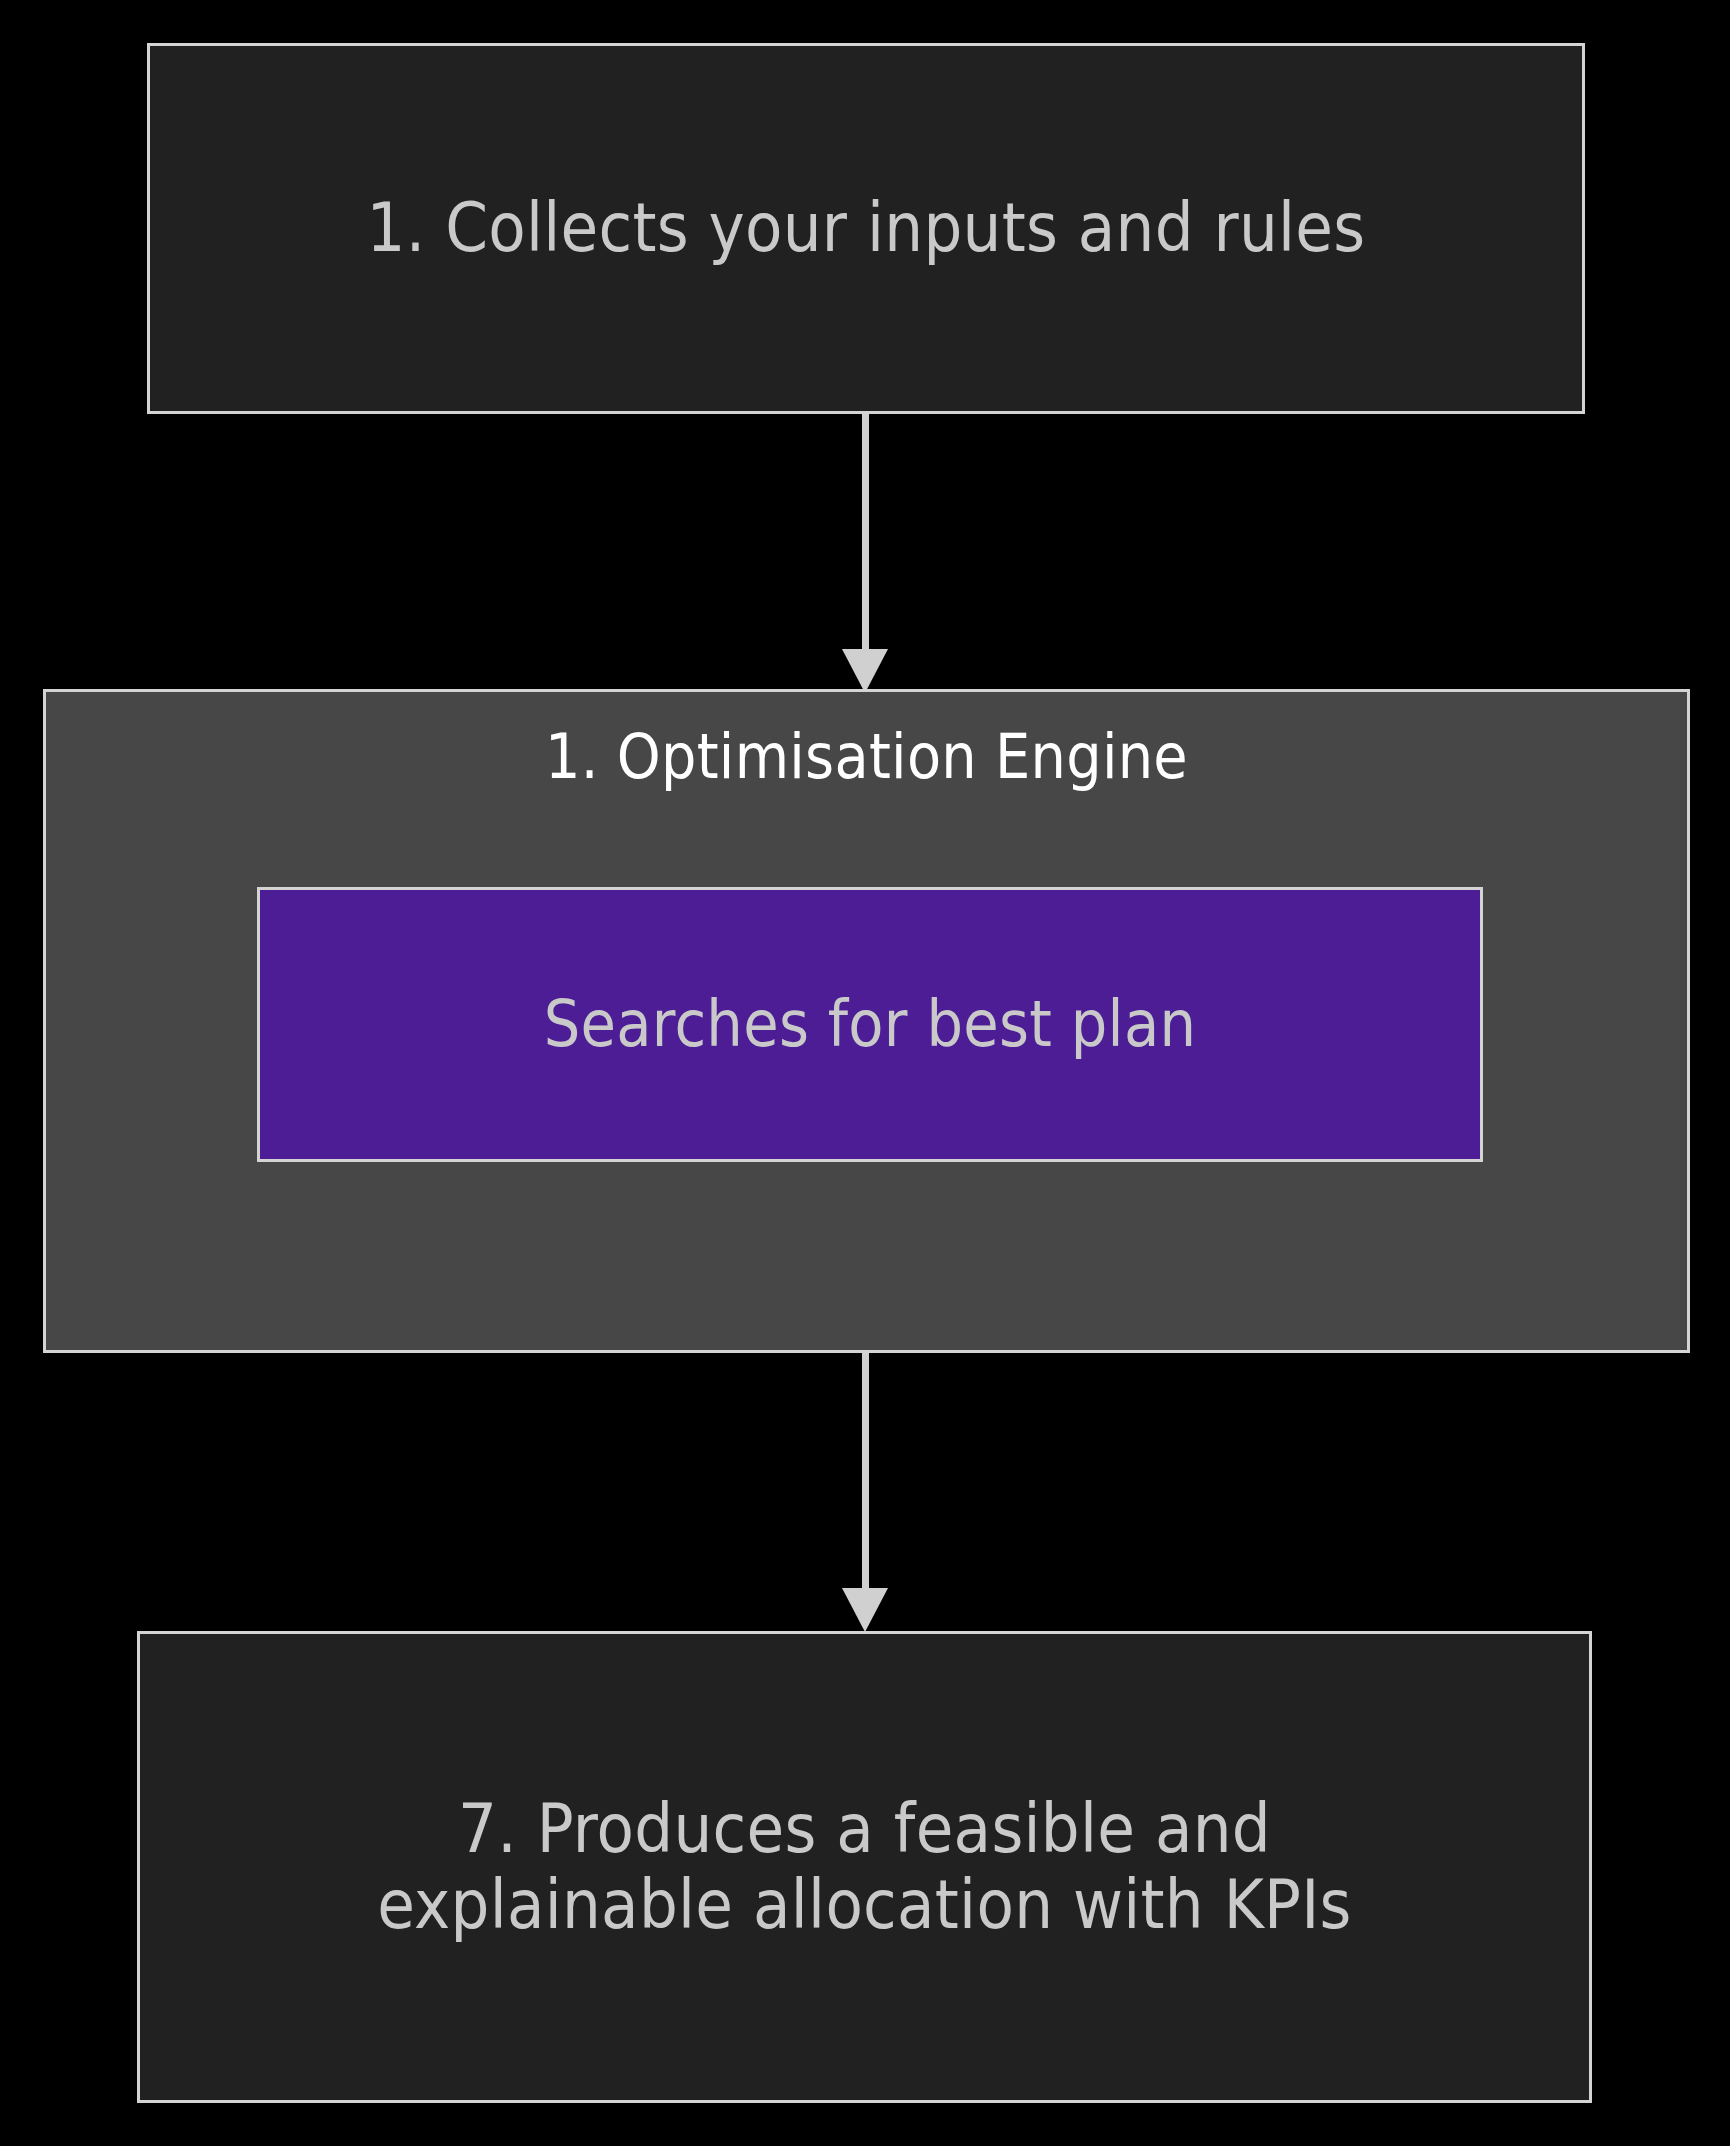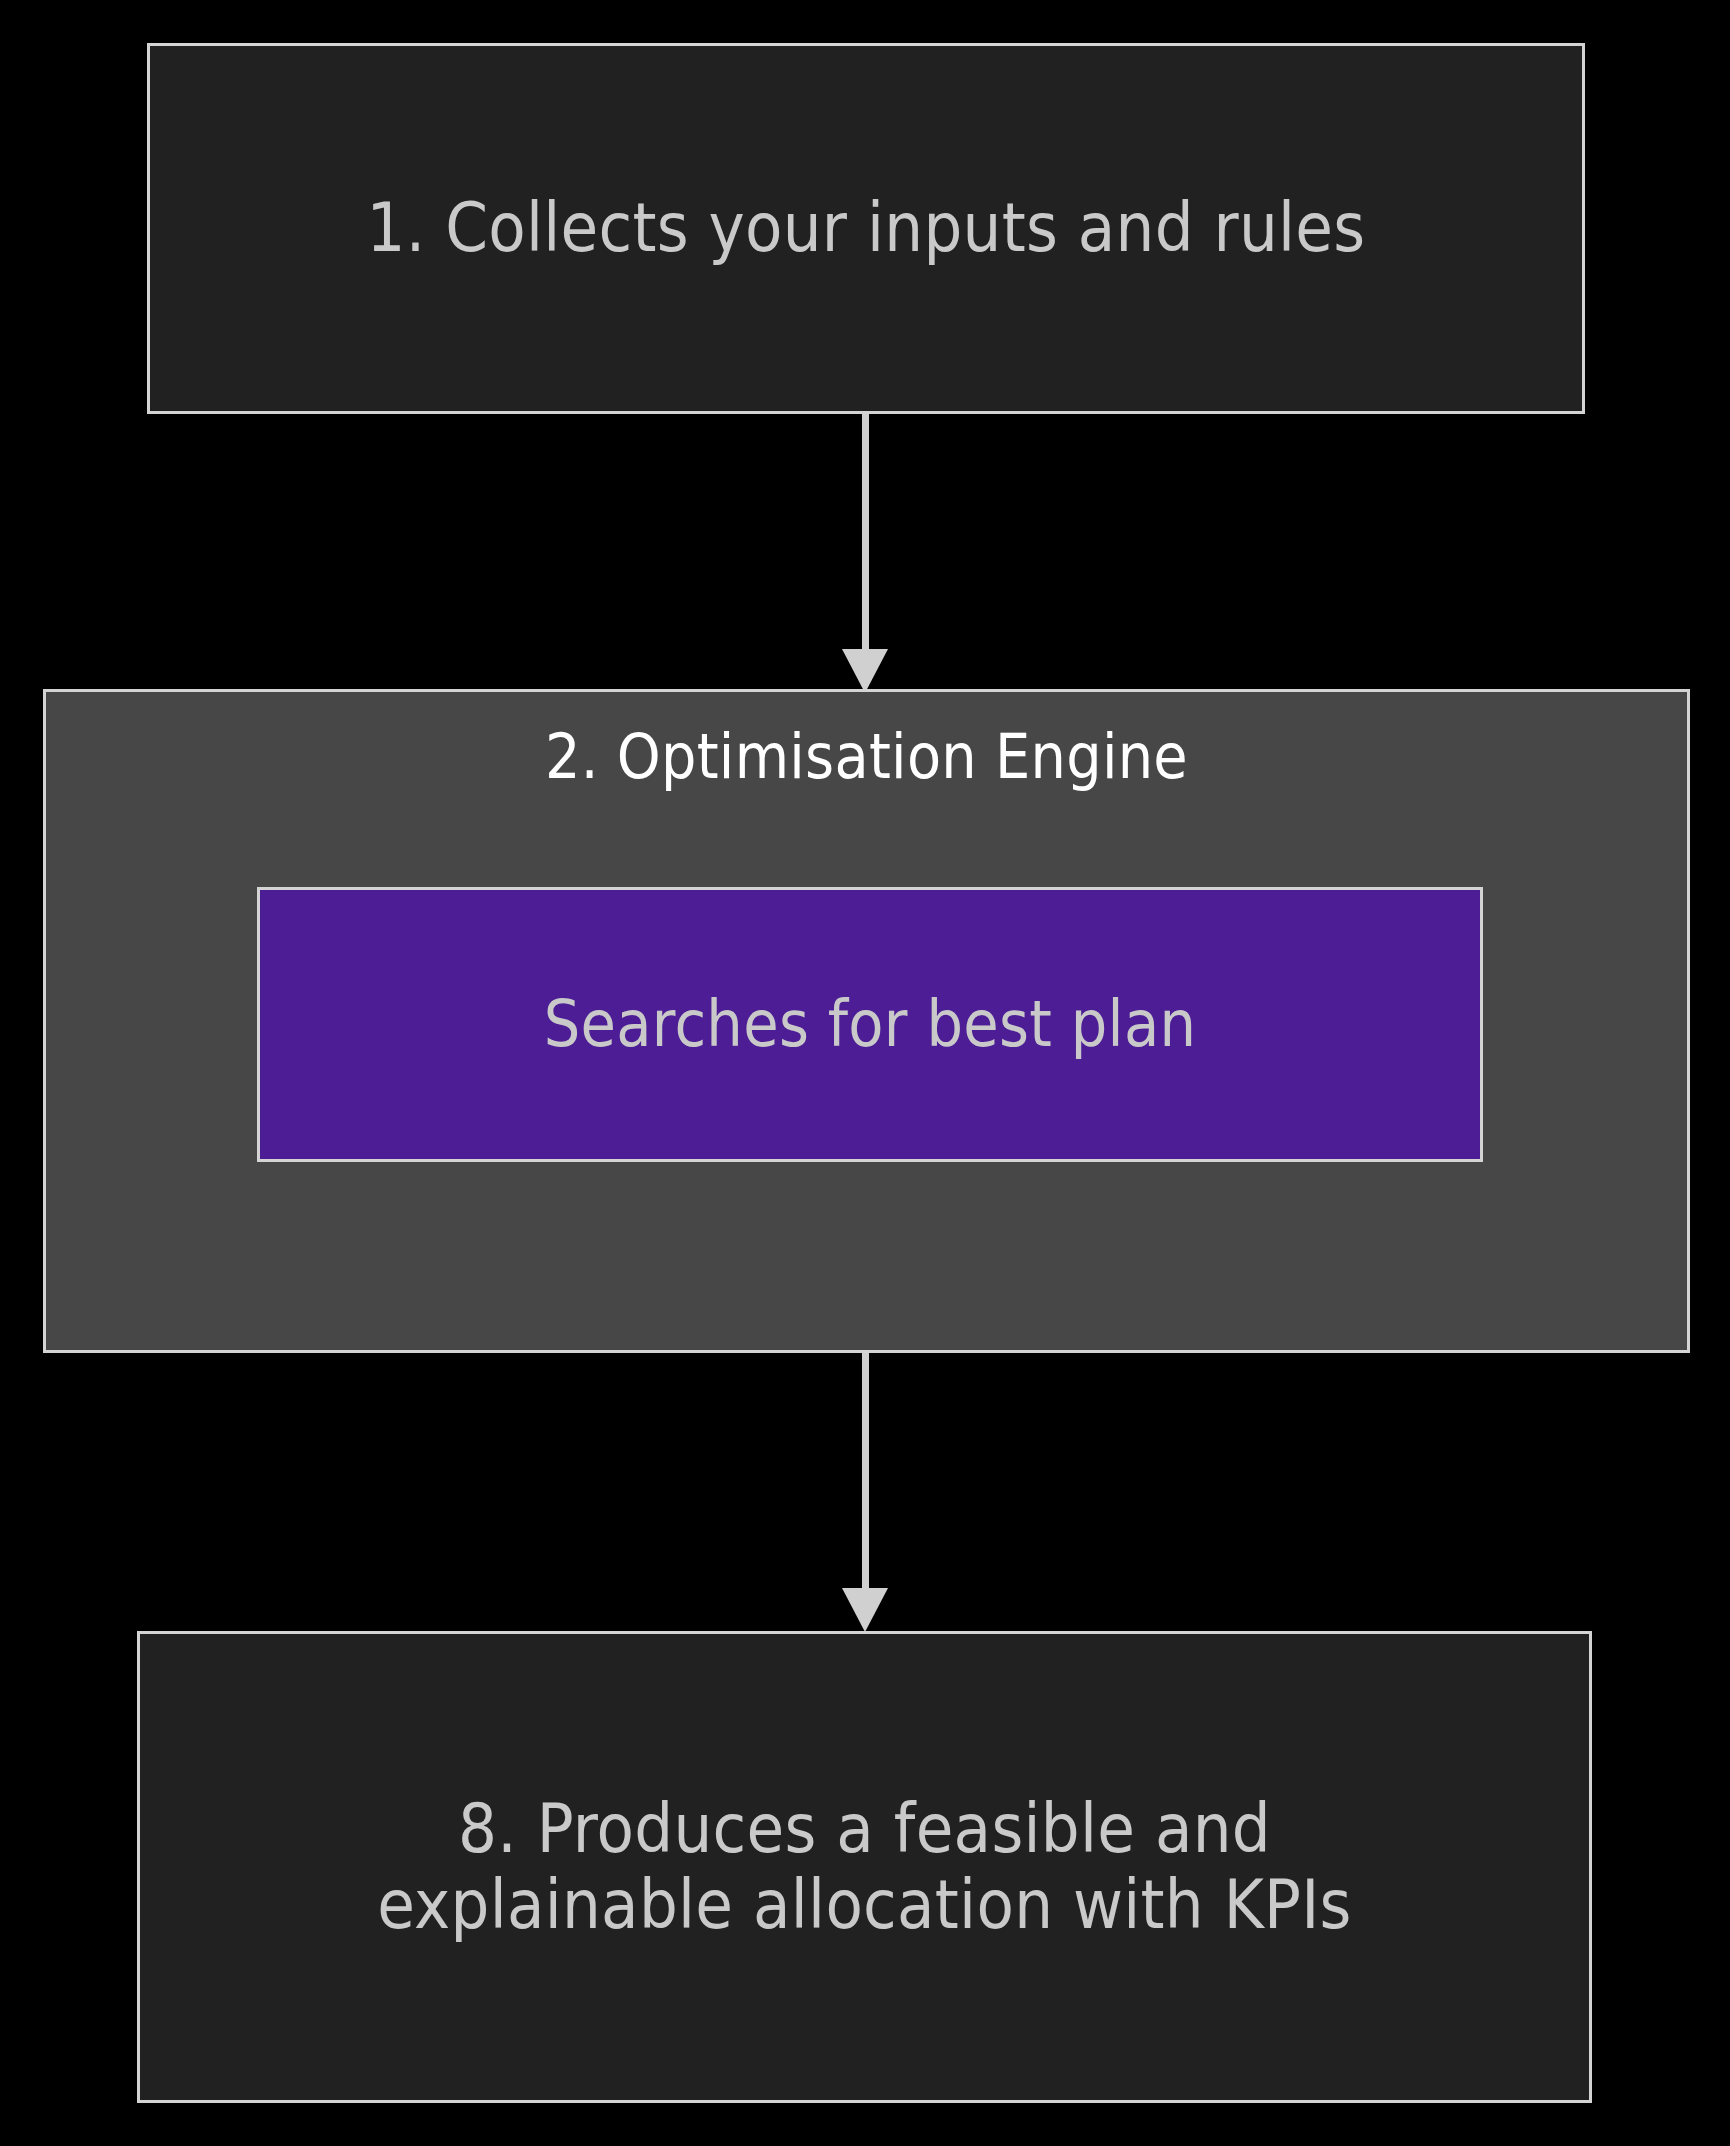"2. Optimisation Engine" div { text: 2 -> 1 }
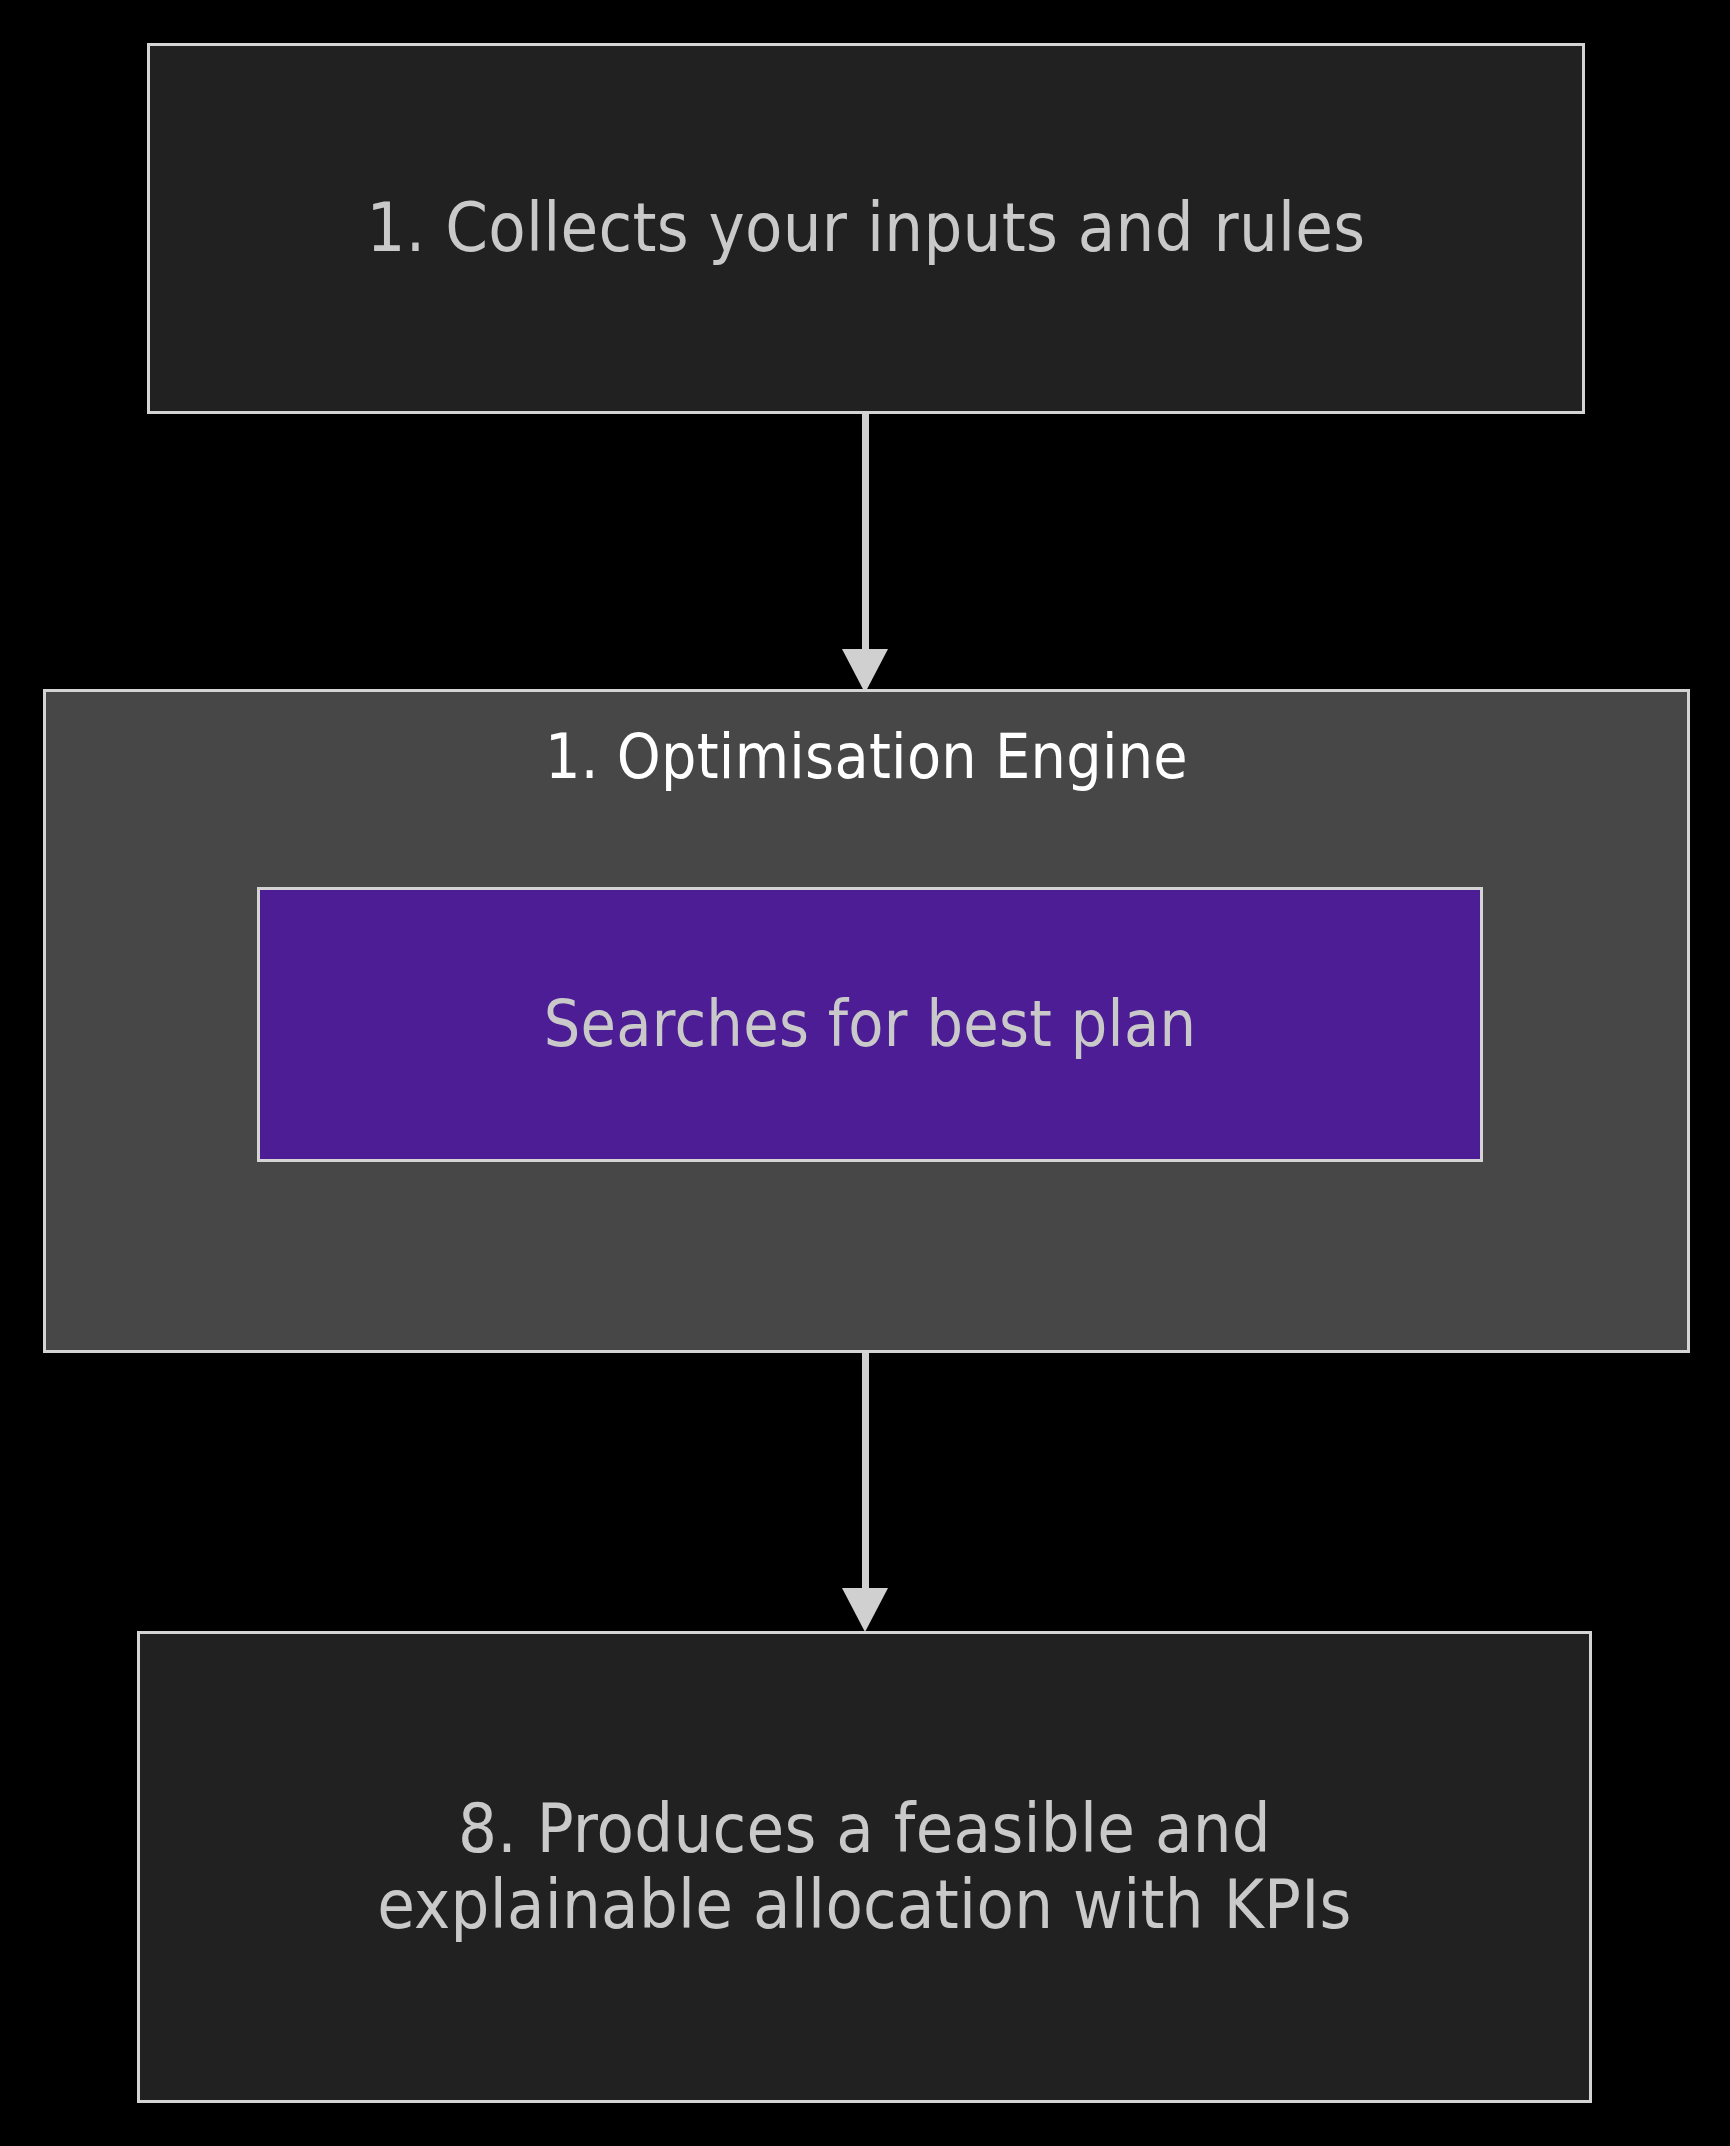"8. Produces a feasible and" span.node-label { text: 8 -> 7 }
